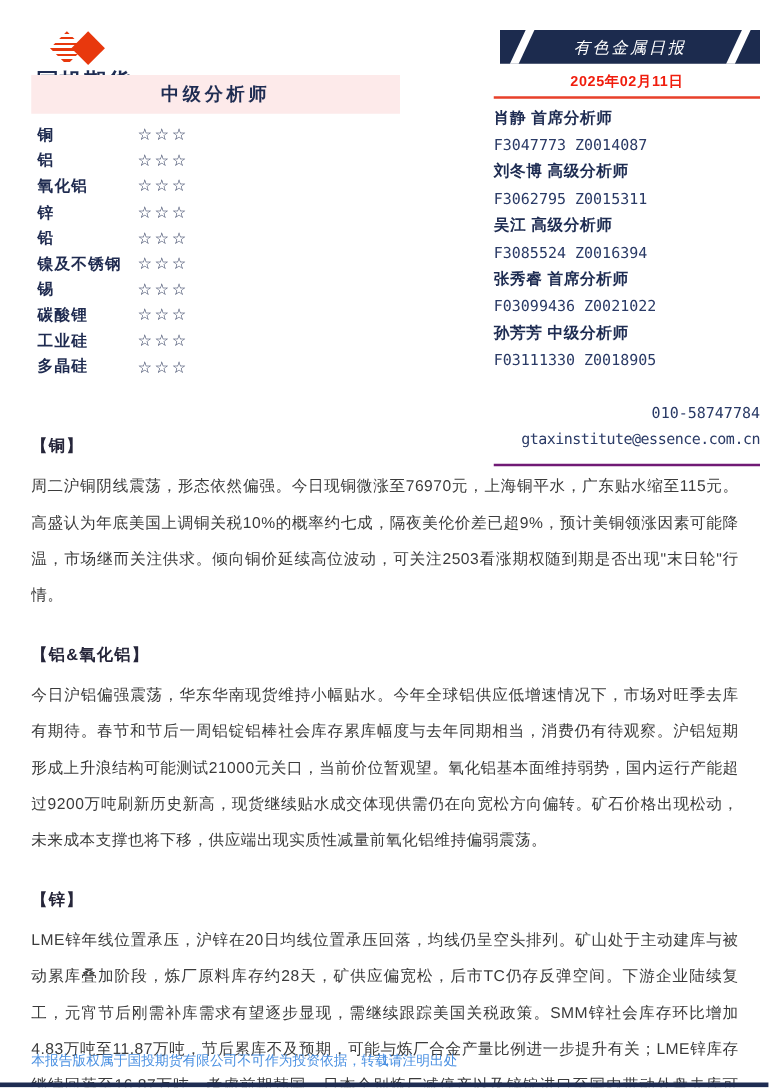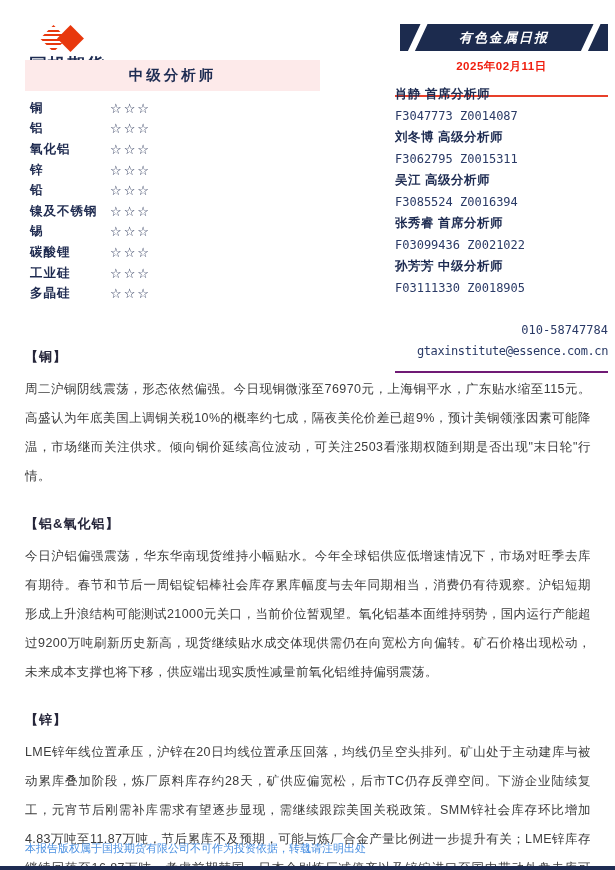"有色金属日报" .banner-label { font-weight: bold -> normal }
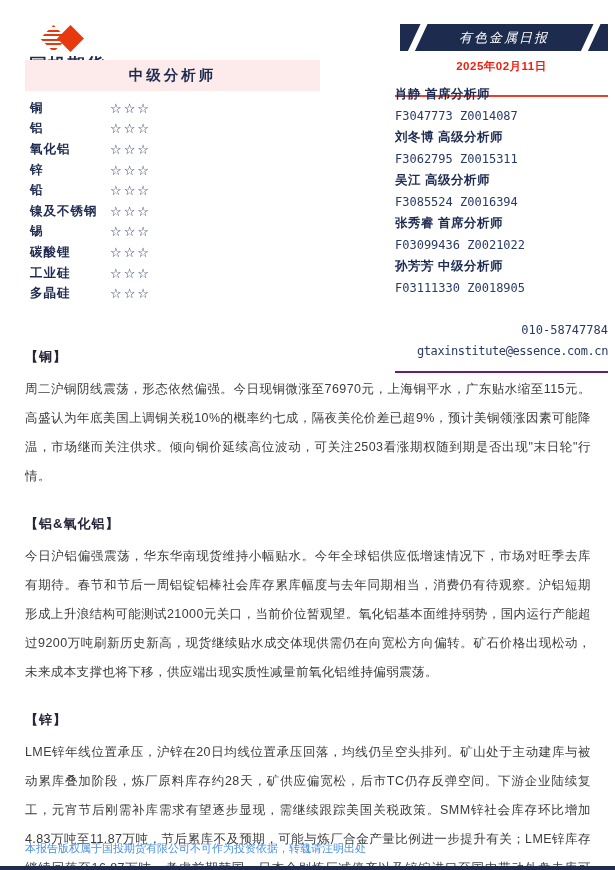"2025年02月11日" .date-wrap { padding-bottom: 21px -> 3px }
